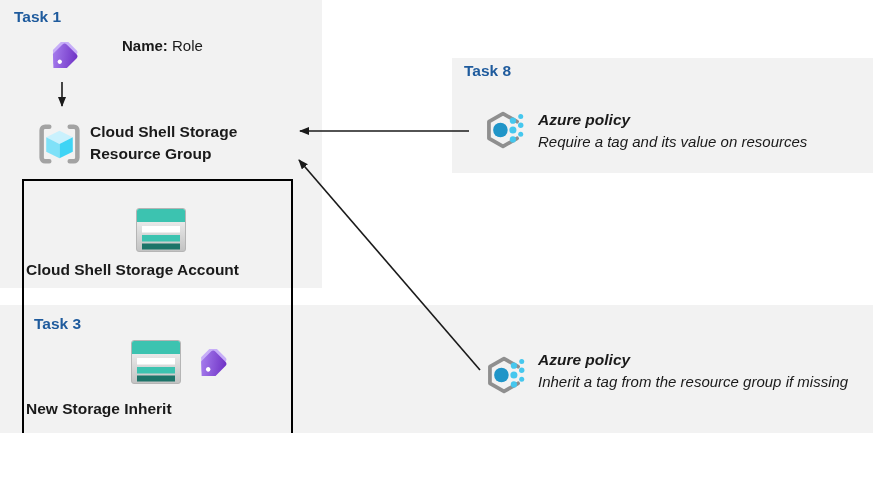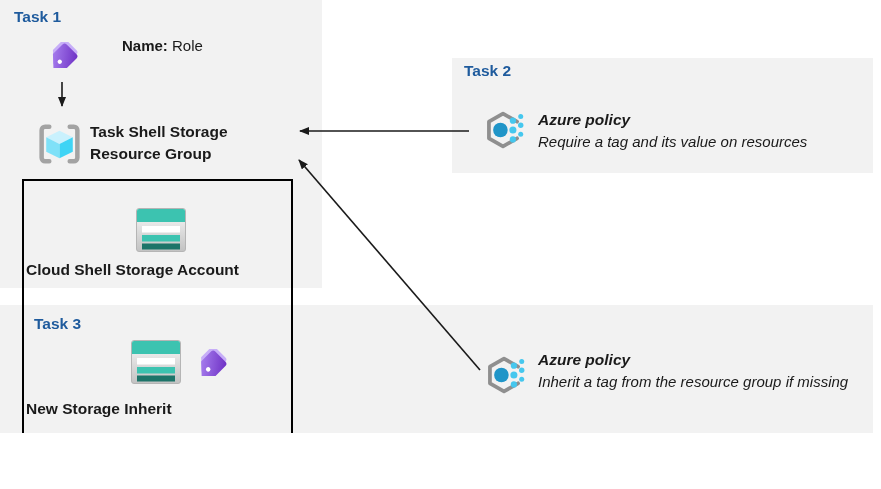"Task 2" div.task-title { text: 2 -> 8 }
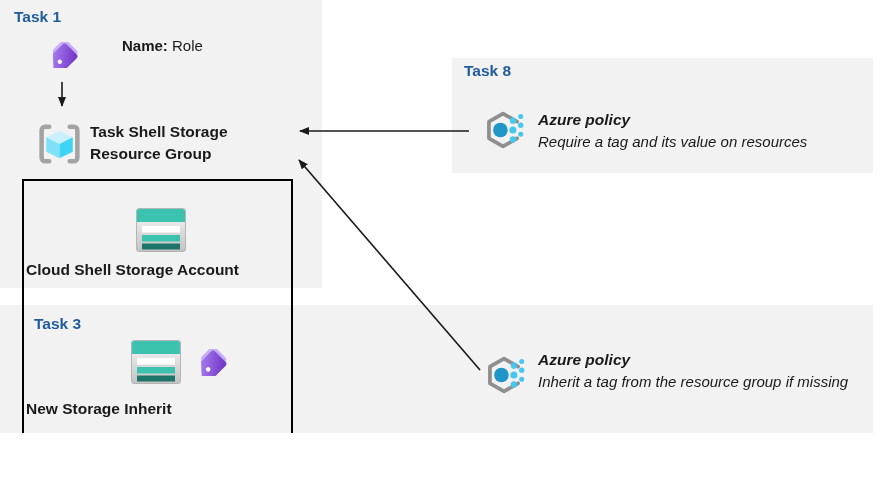"Task Shell Storage Resource Group" div.label { text: Task -> Cloud }
